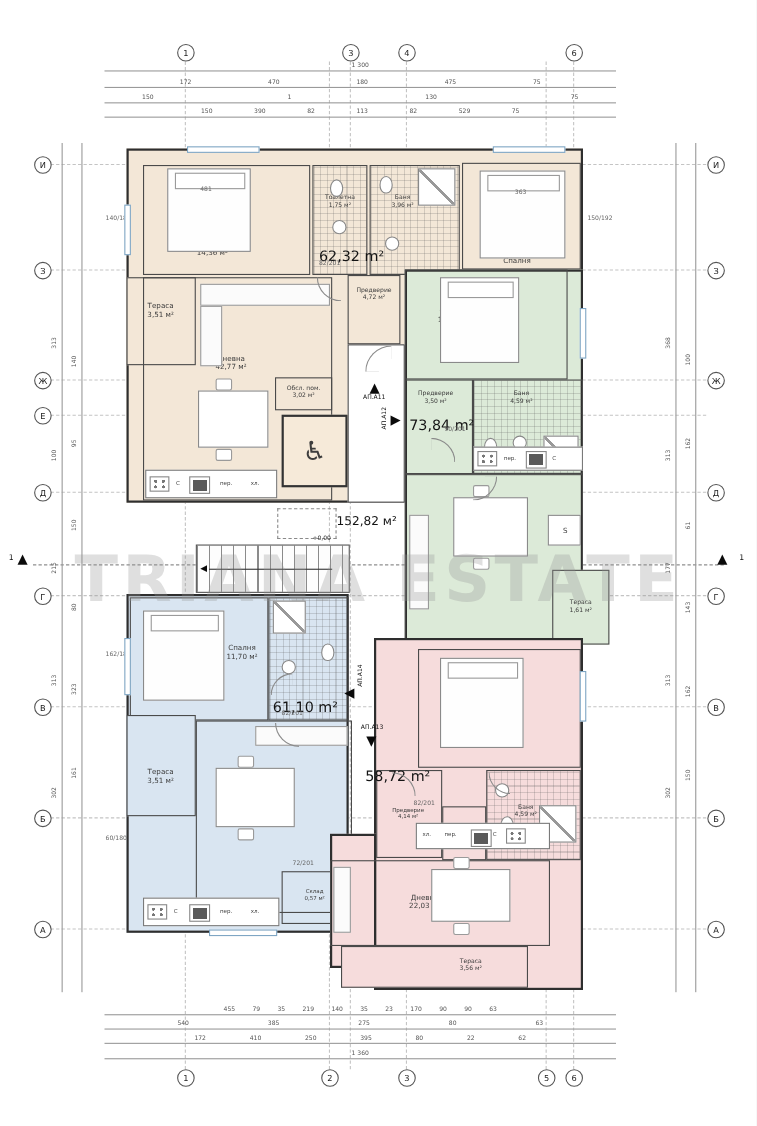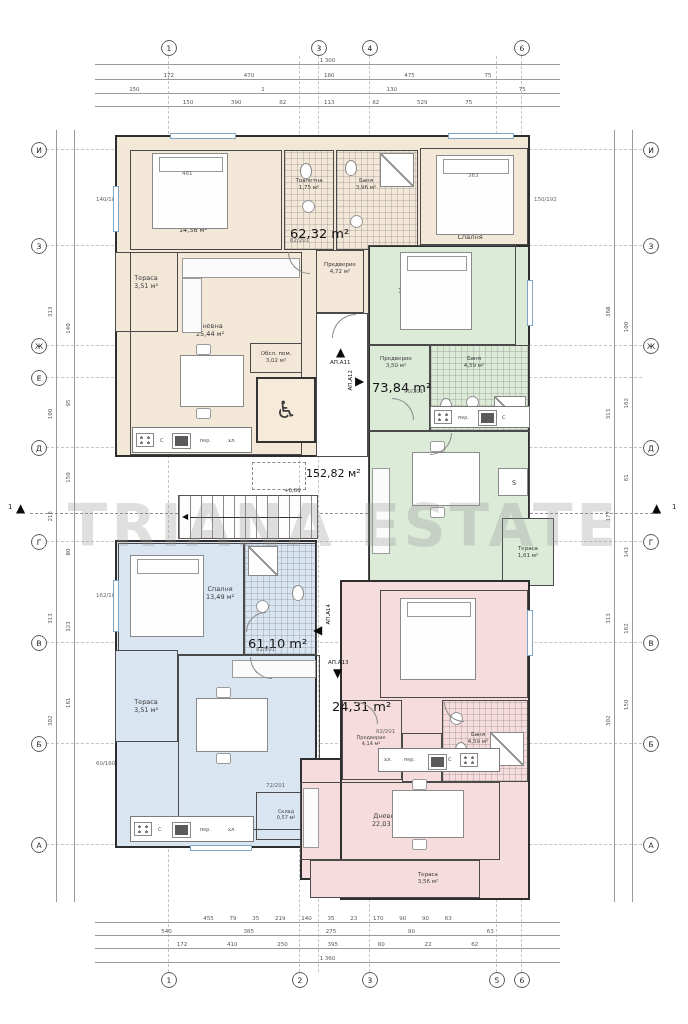"25,44 м²" span { text: 25,44 -> 42,77 }
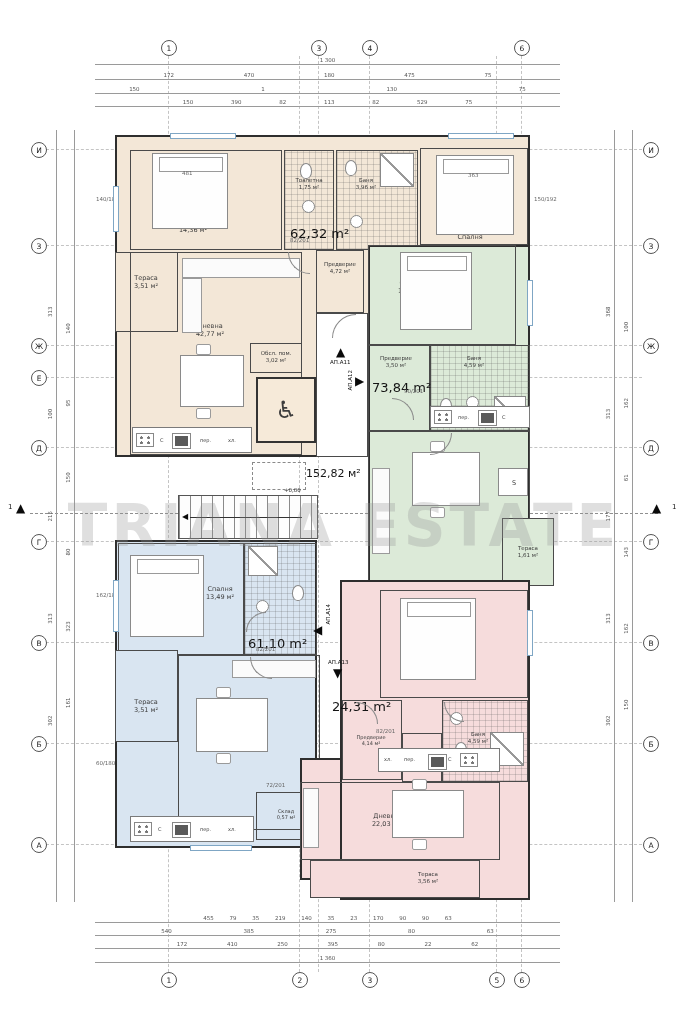"13,49 м²" span { text: 13,49 -> 11,70 }
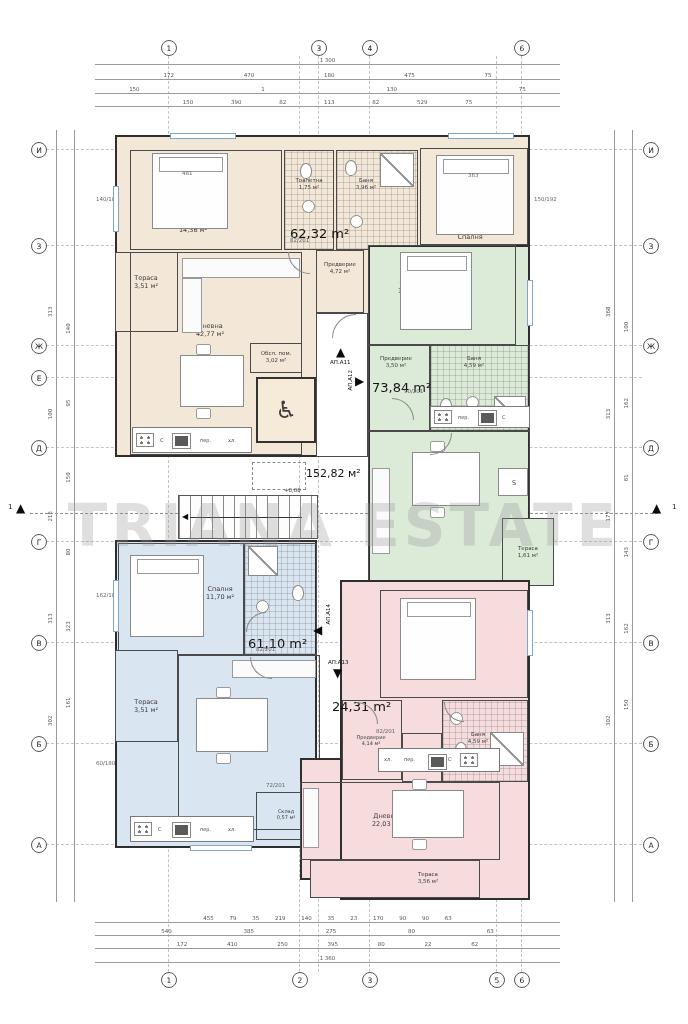"24,31 m²" div.big { text: 24,31 -> 58,72 }
